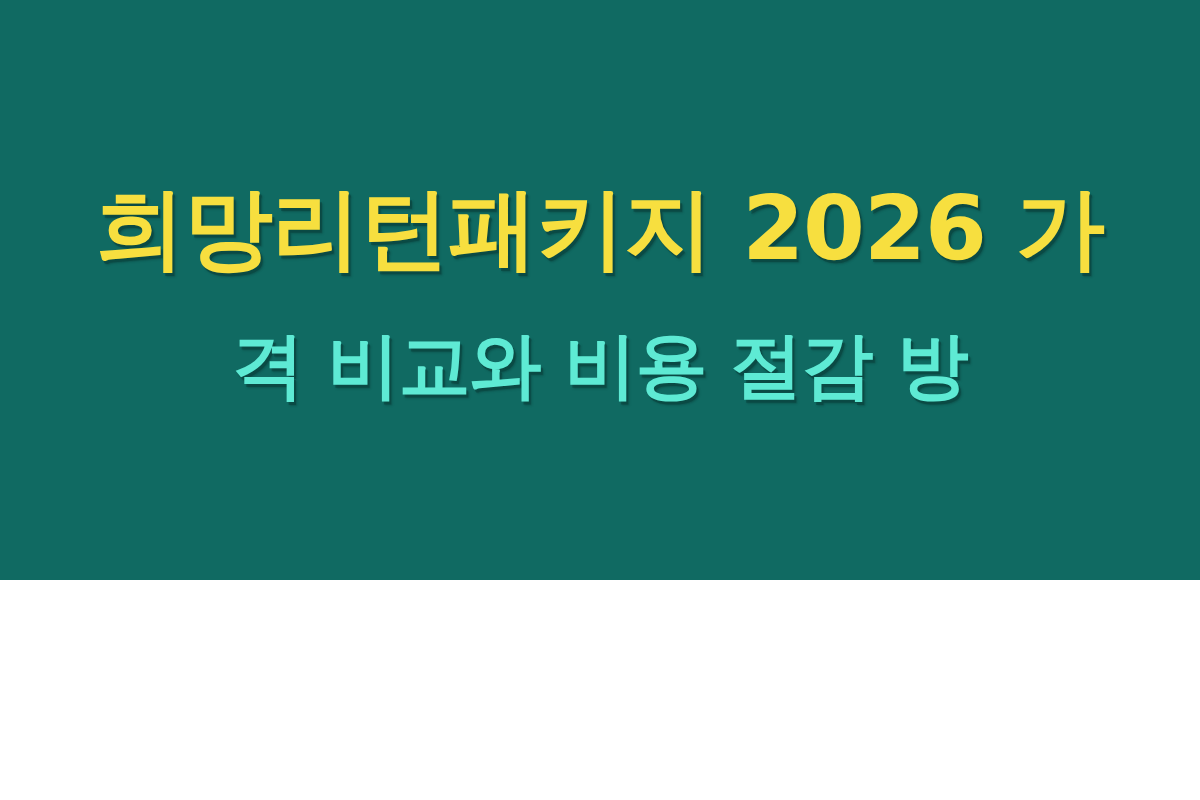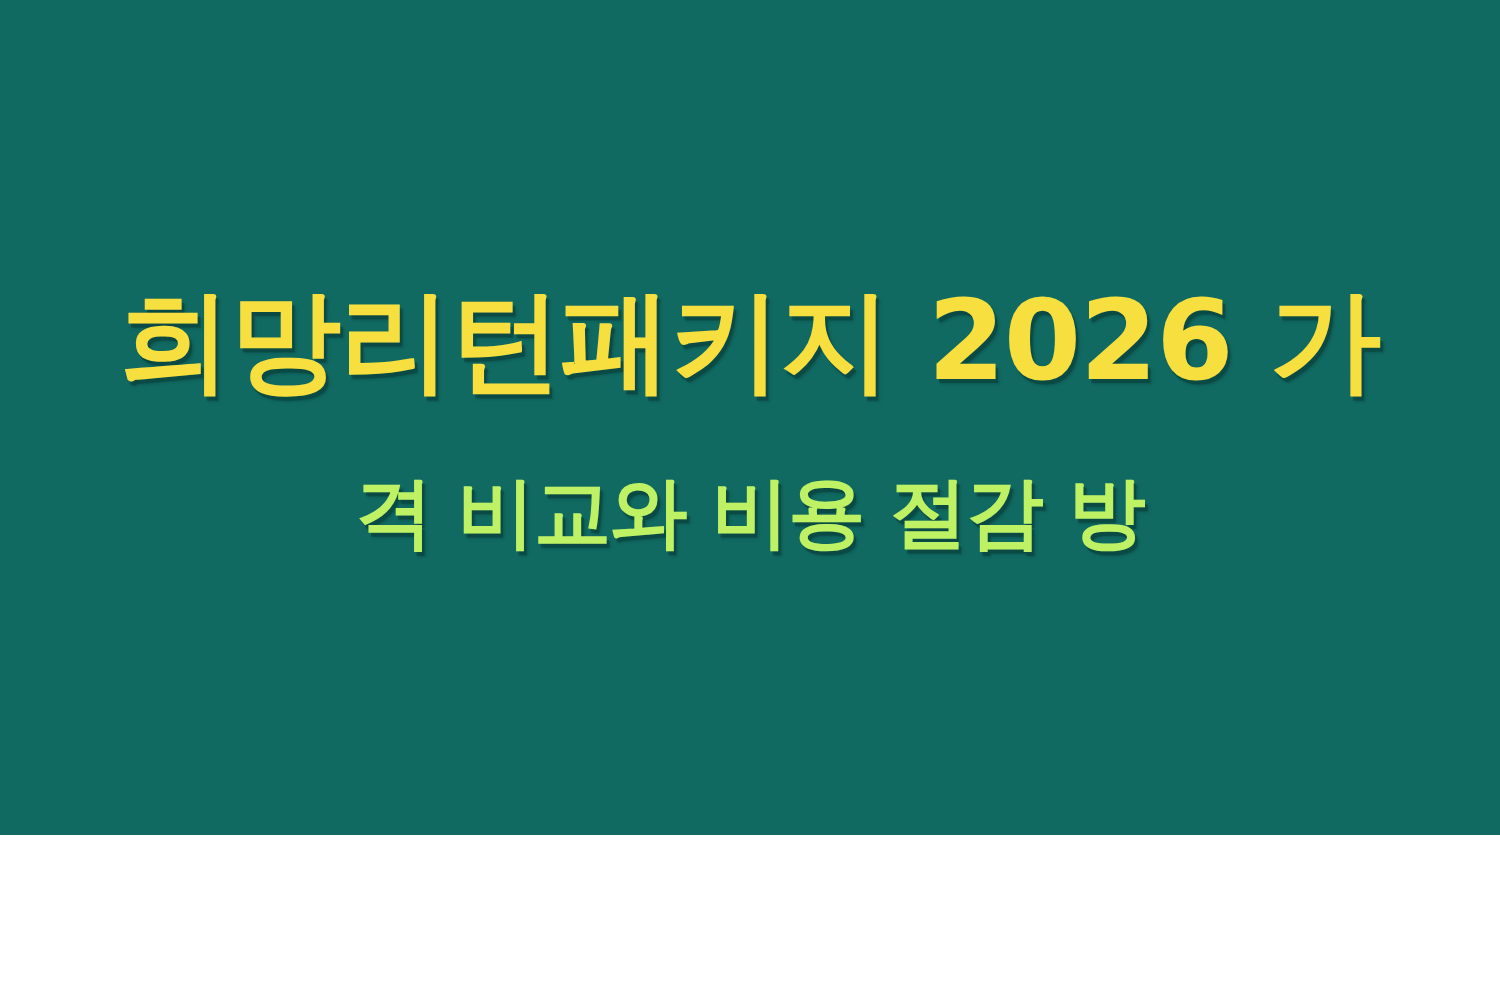"희망리턴패키지 2026 가" #thumbnail-canvas { height: 668px -> 580px }
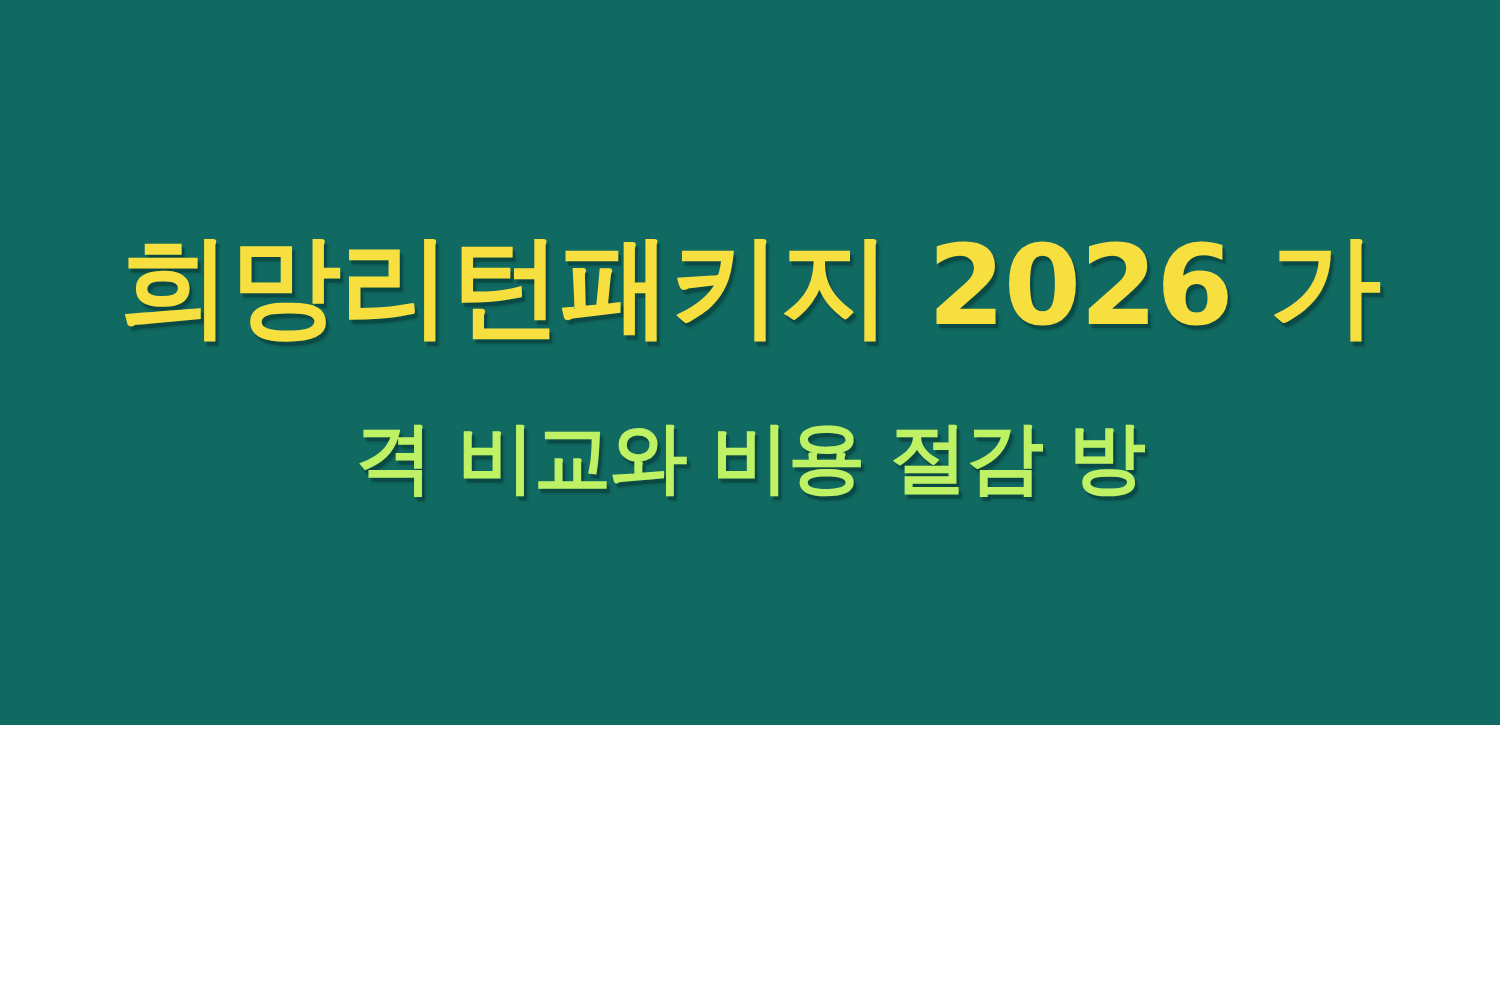"격 비교와 비용 절감 방" span.headline-line { color: #bef264 -> #5eead4; font-size: 62px -> 72px }
